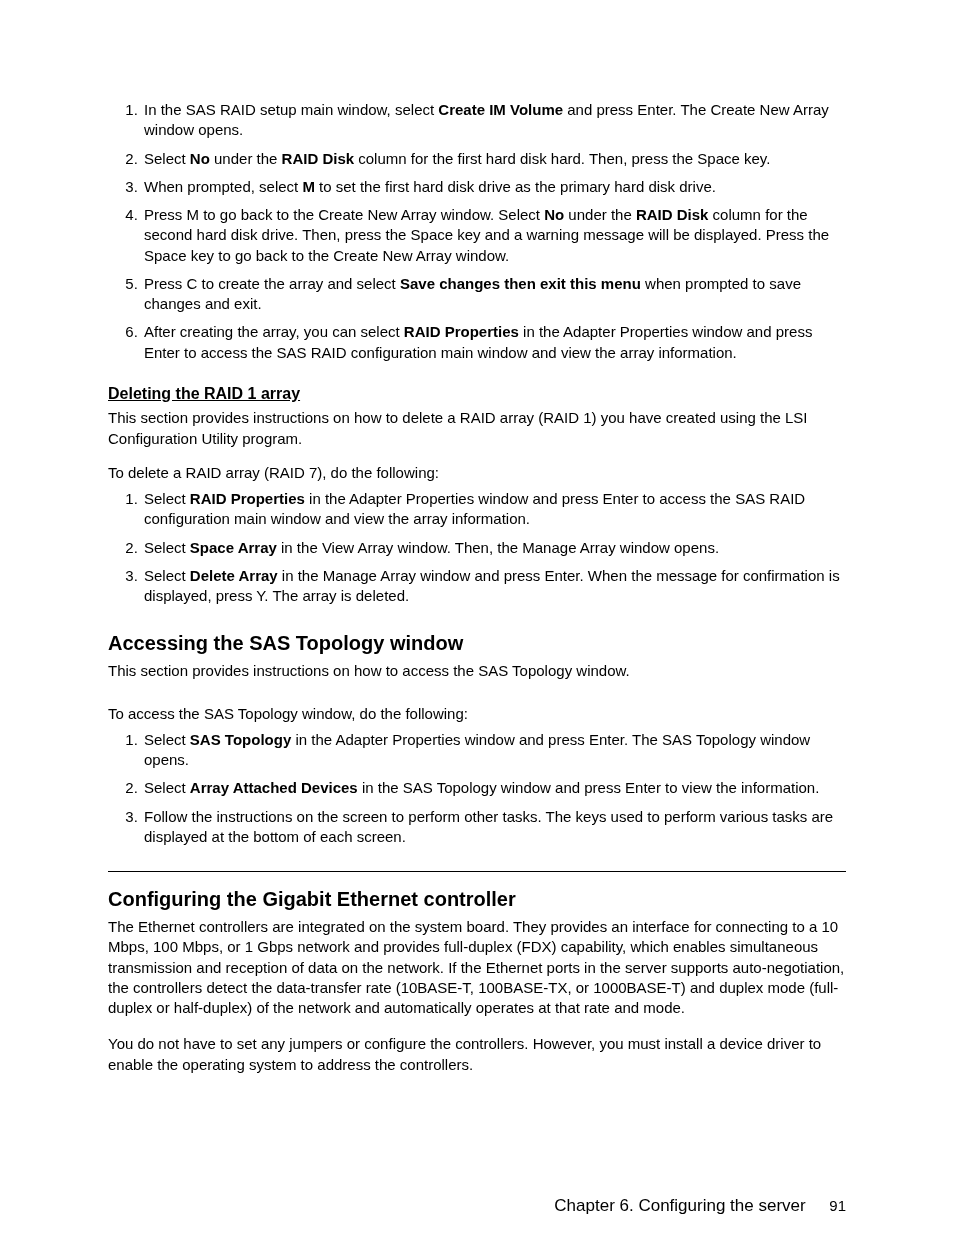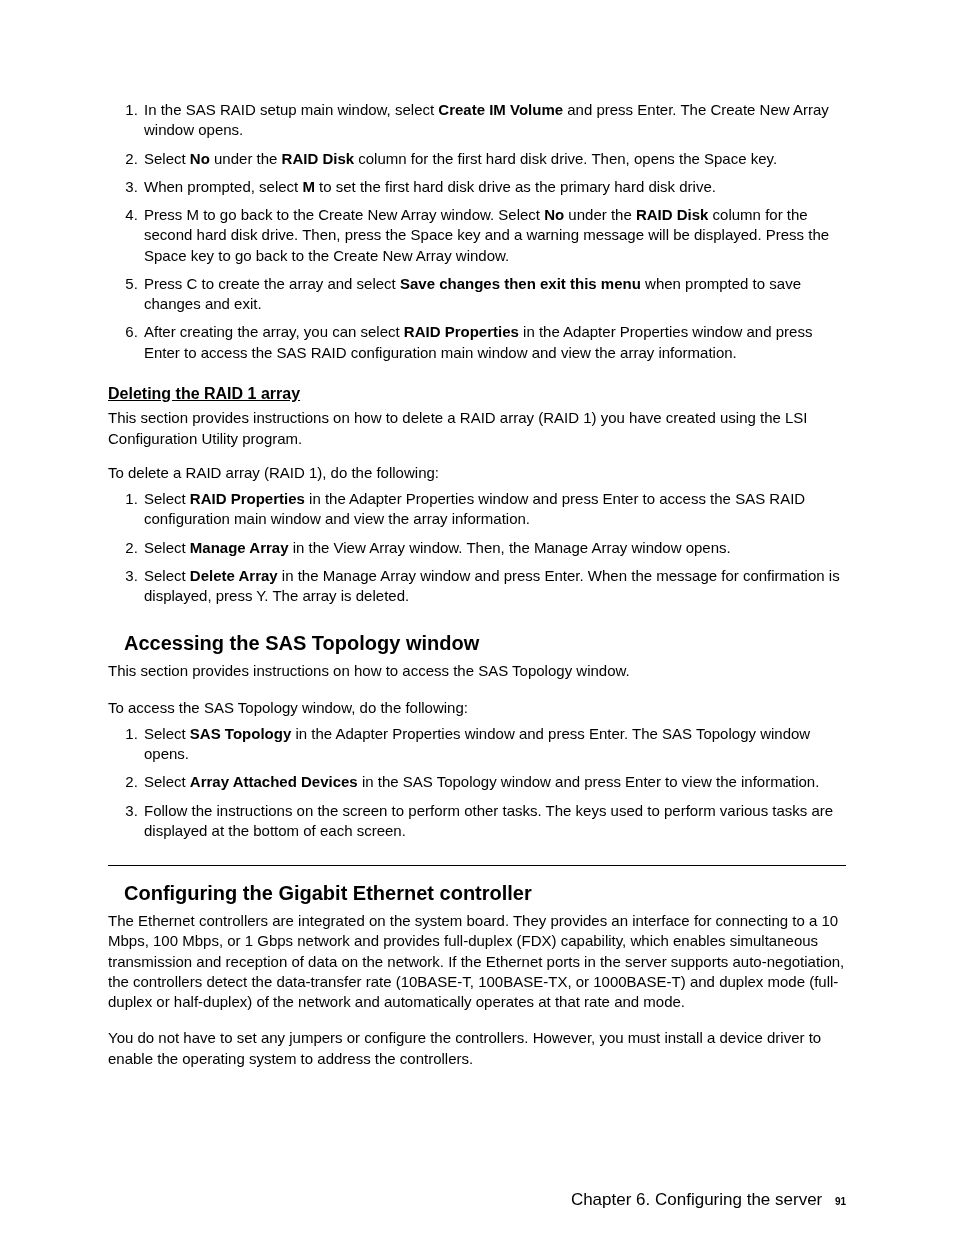"column for the first hard" span { text: drive. Then, opens -> hard. Then, press }
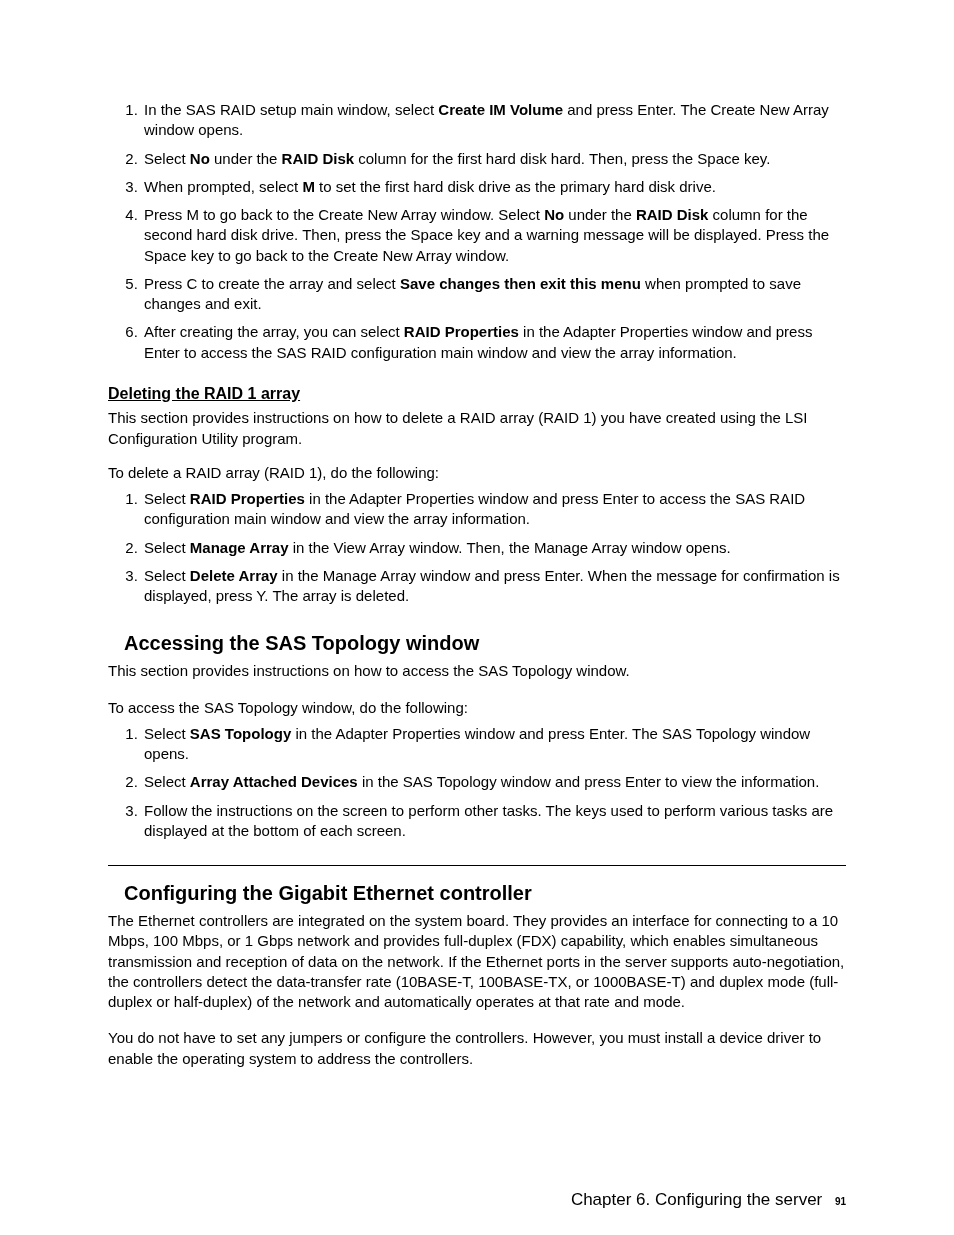"To delete a RAID array" p.tight { text: 1 -> 7 }
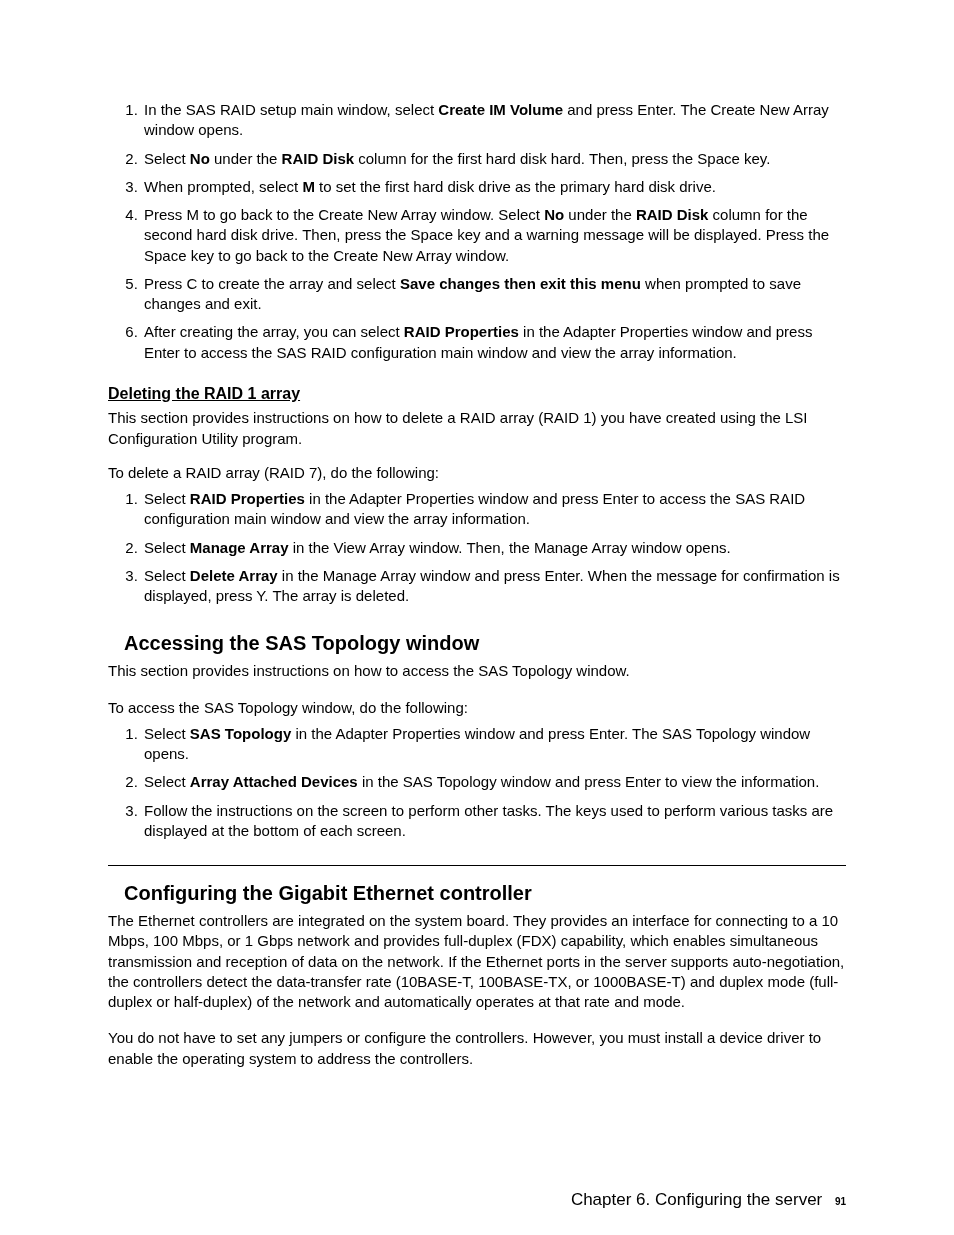"Manage Array" b { text: Manage -> Space }
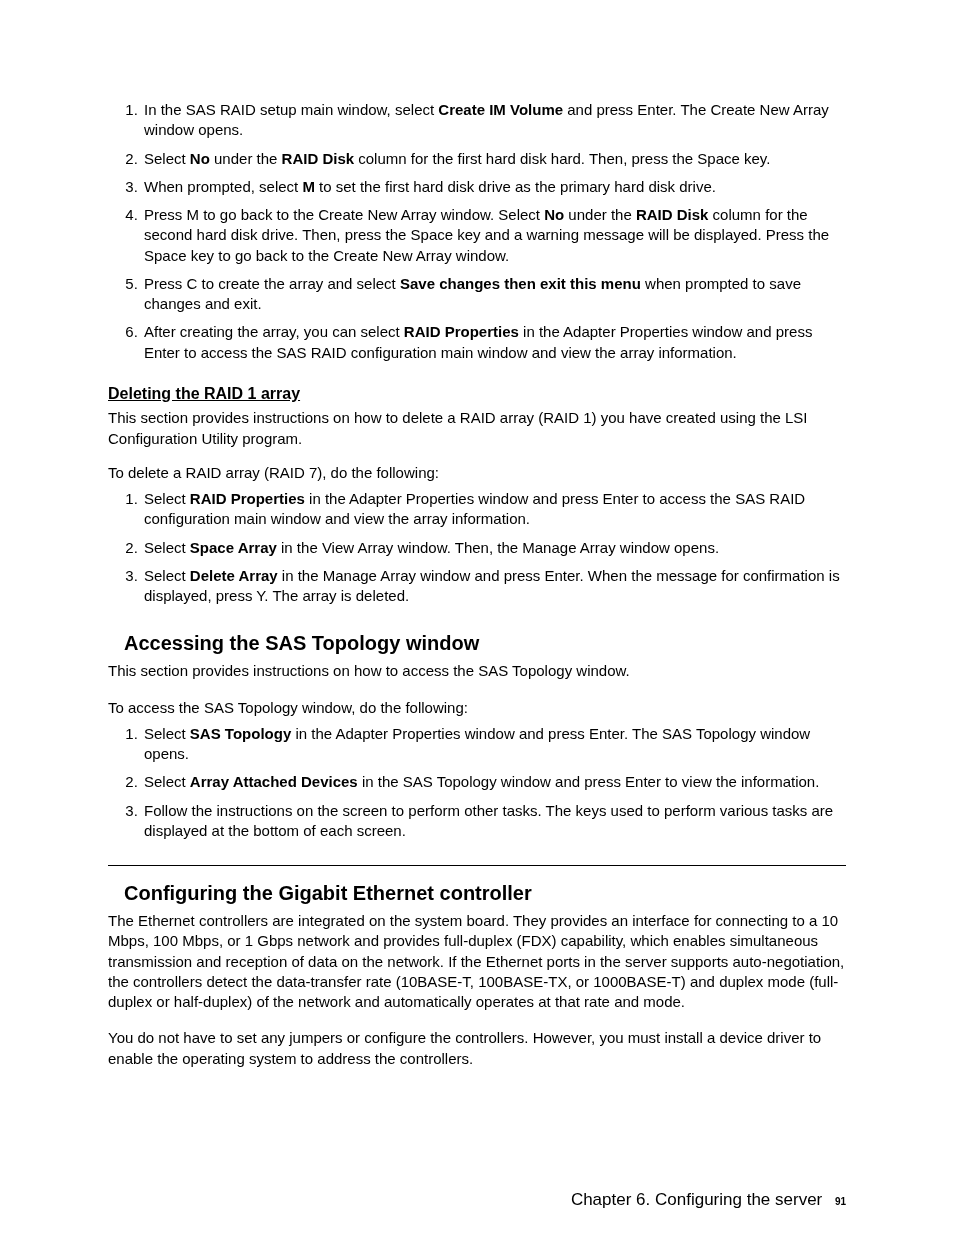"Accessing the SAS Topology window" h2 { margin: 24px 0 4px 16px -> 24px 0 4px 0 }
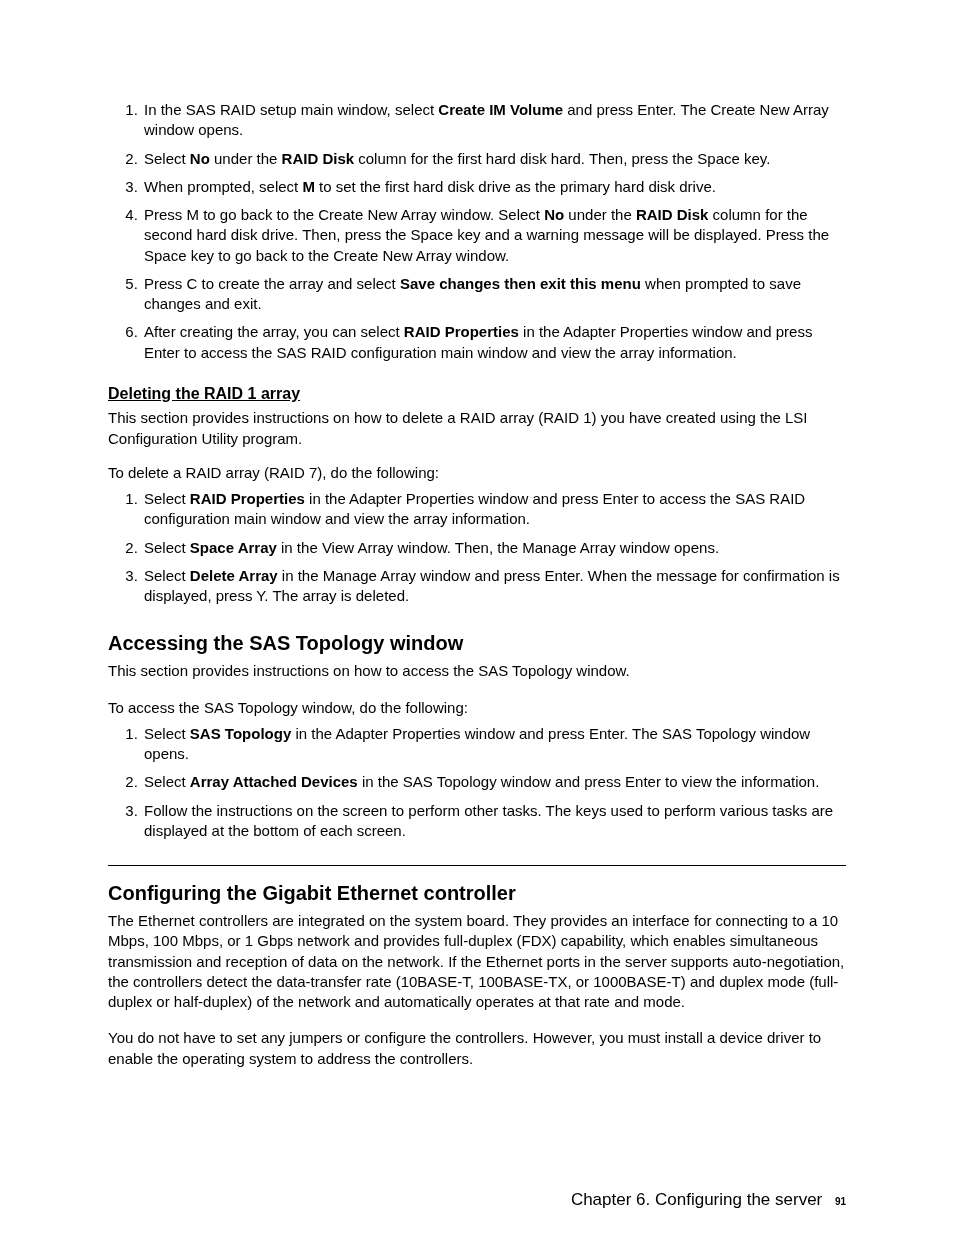"To access the SAS Topology" p.tight { margin-top: 16px -> 22px }
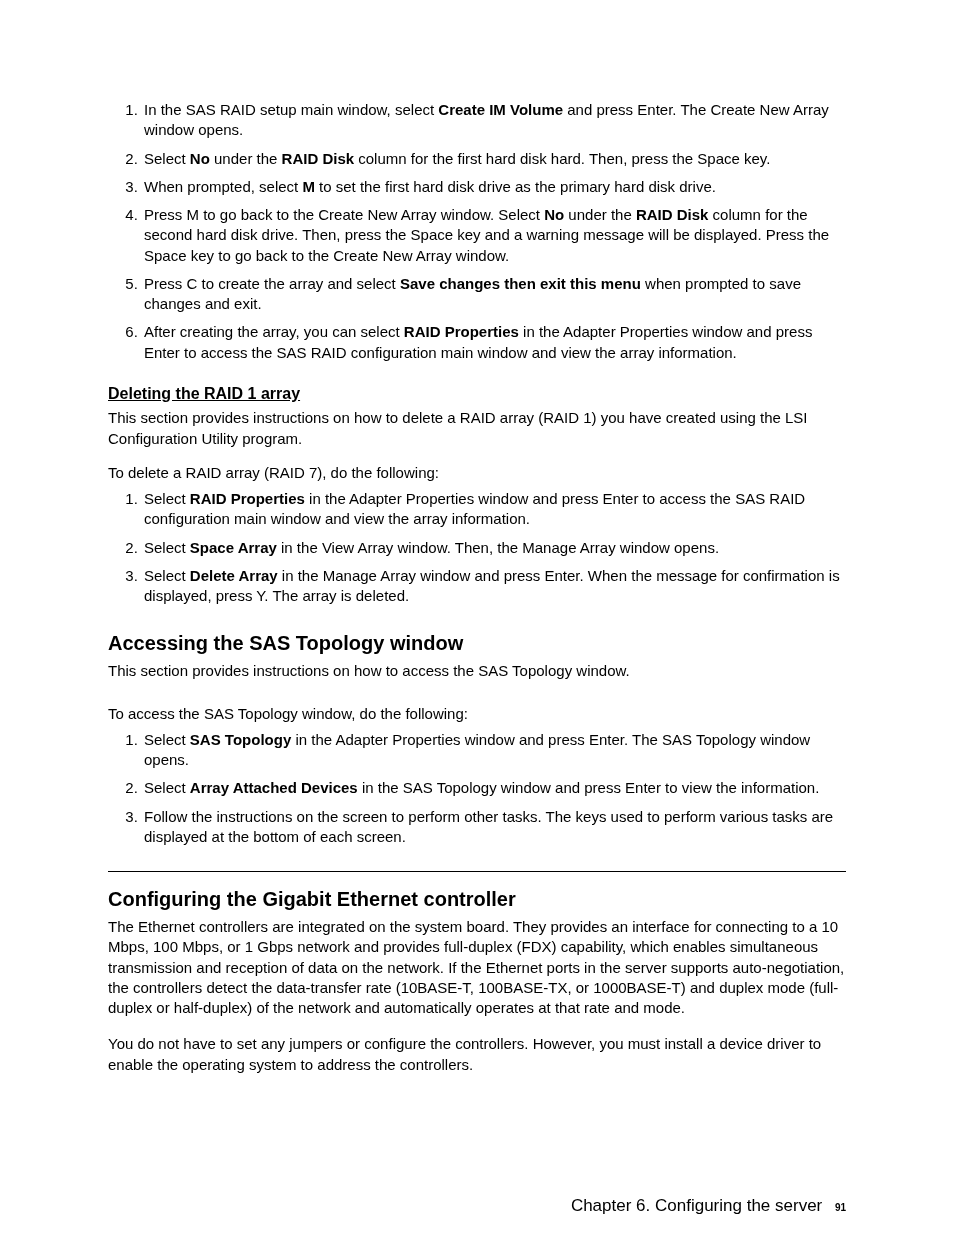"91" .footer .page { font-size: 10px -> 15px; font-weight: bold -> normal; margin-left: 9px -> 20px }
